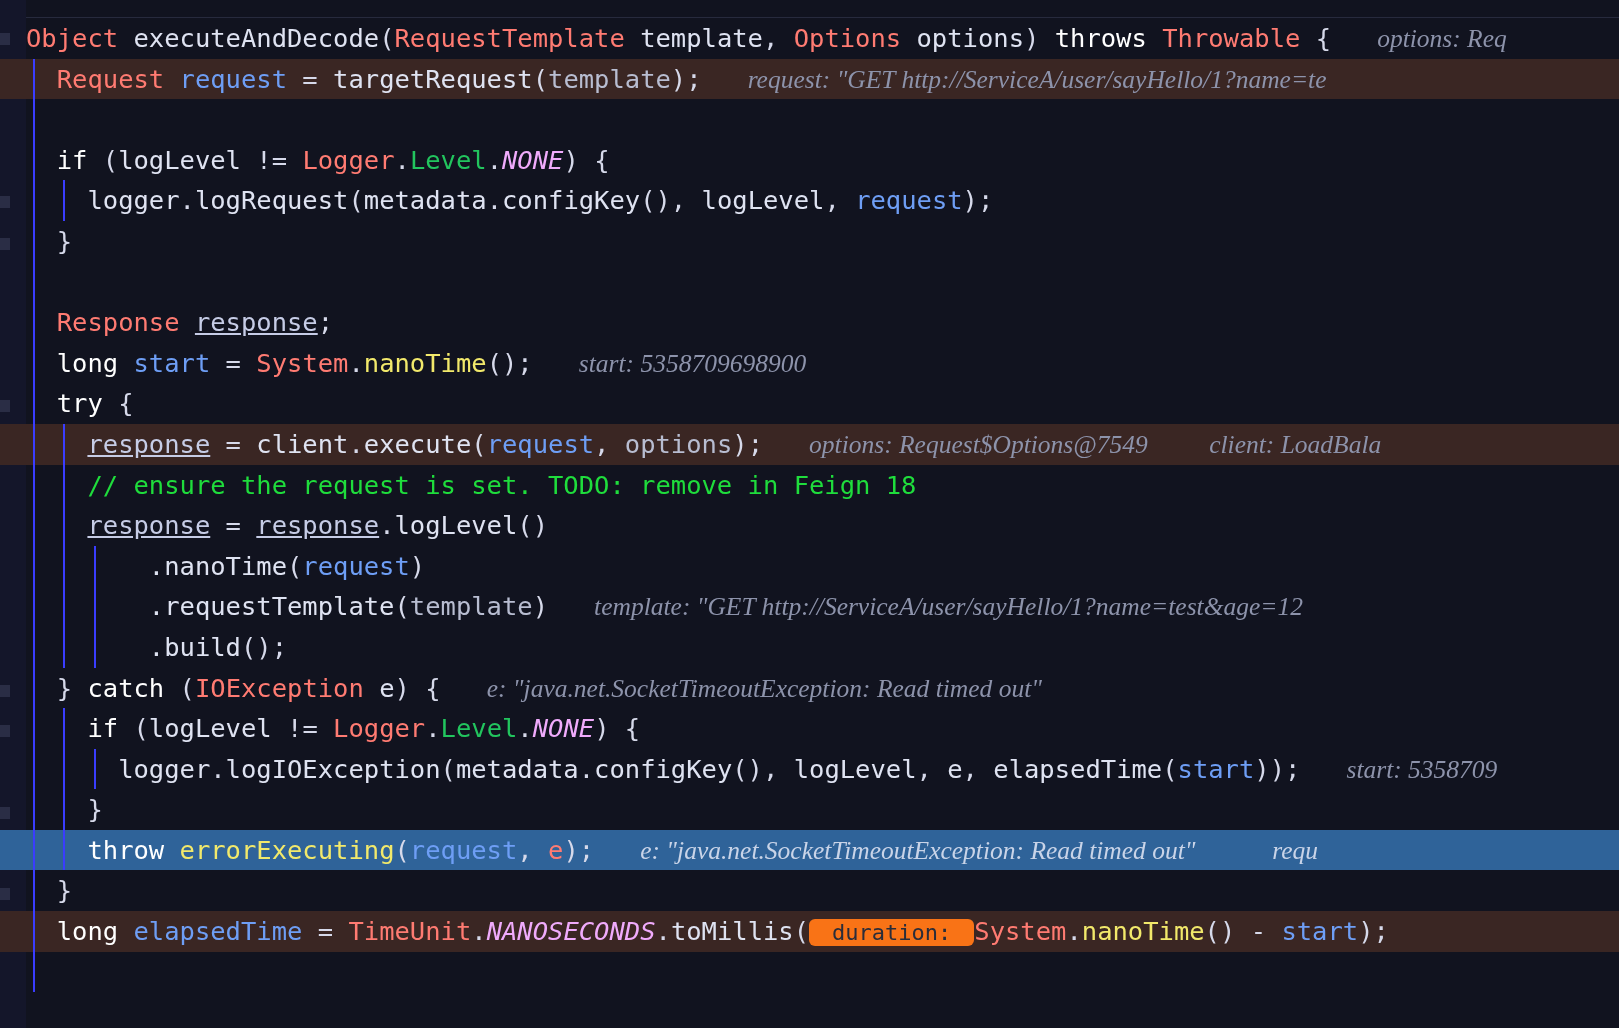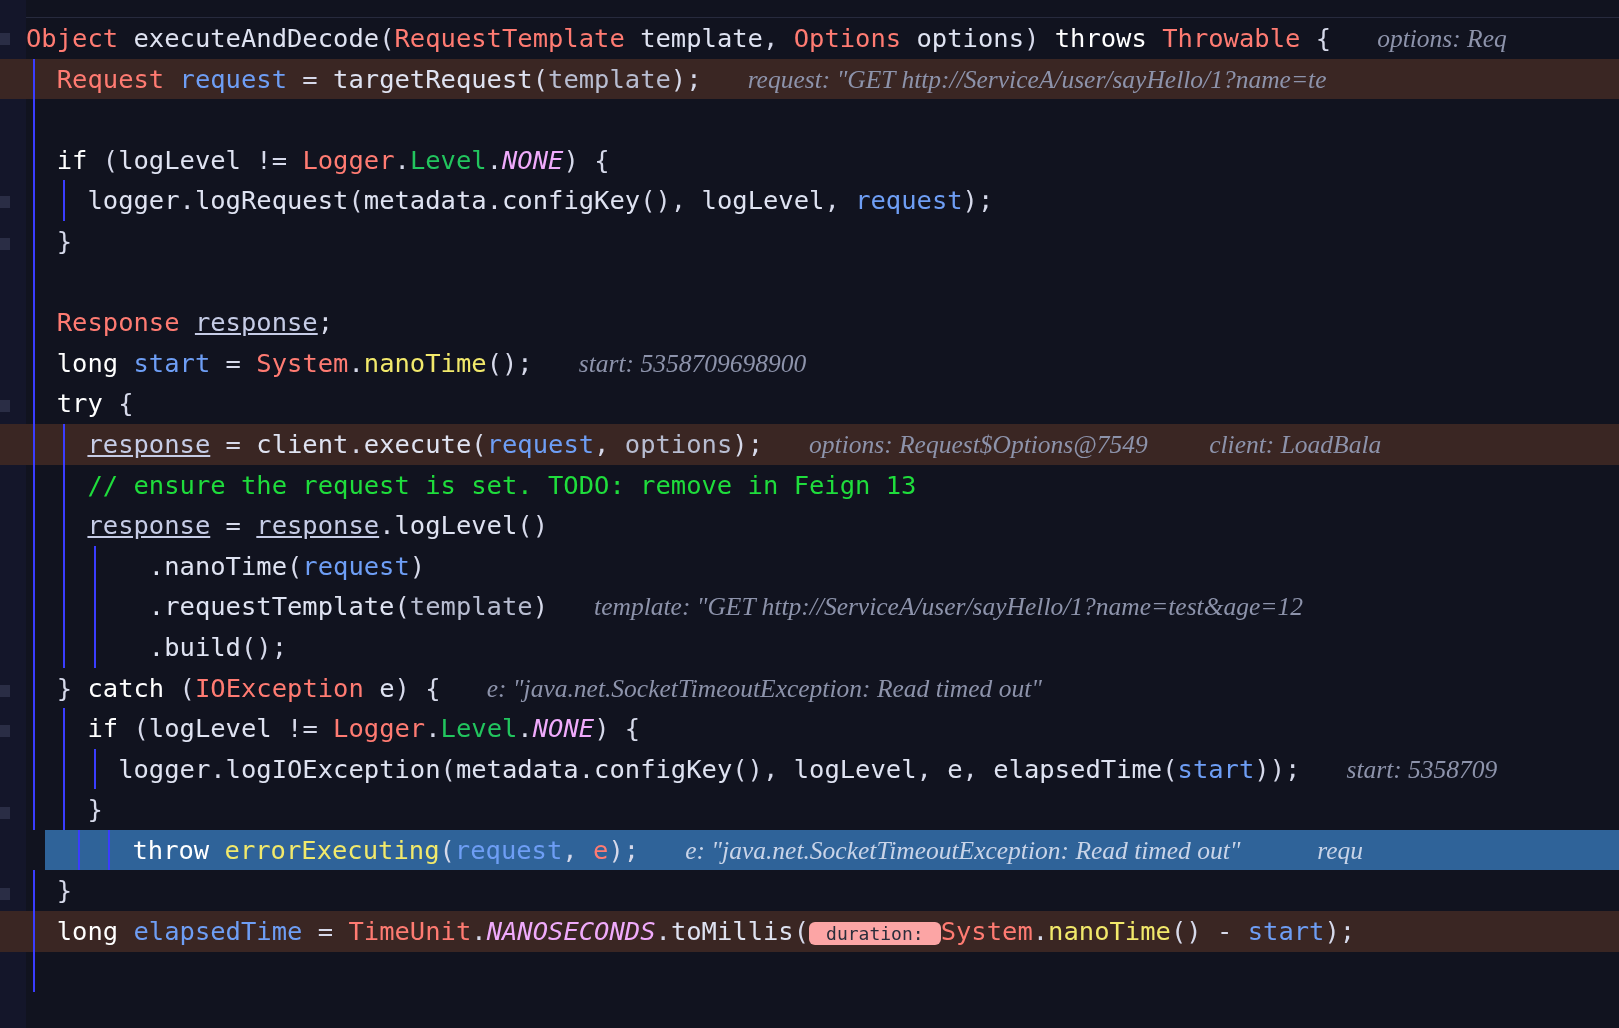"// ensure the request is" span.t-comment { text: 13 -> 18 }
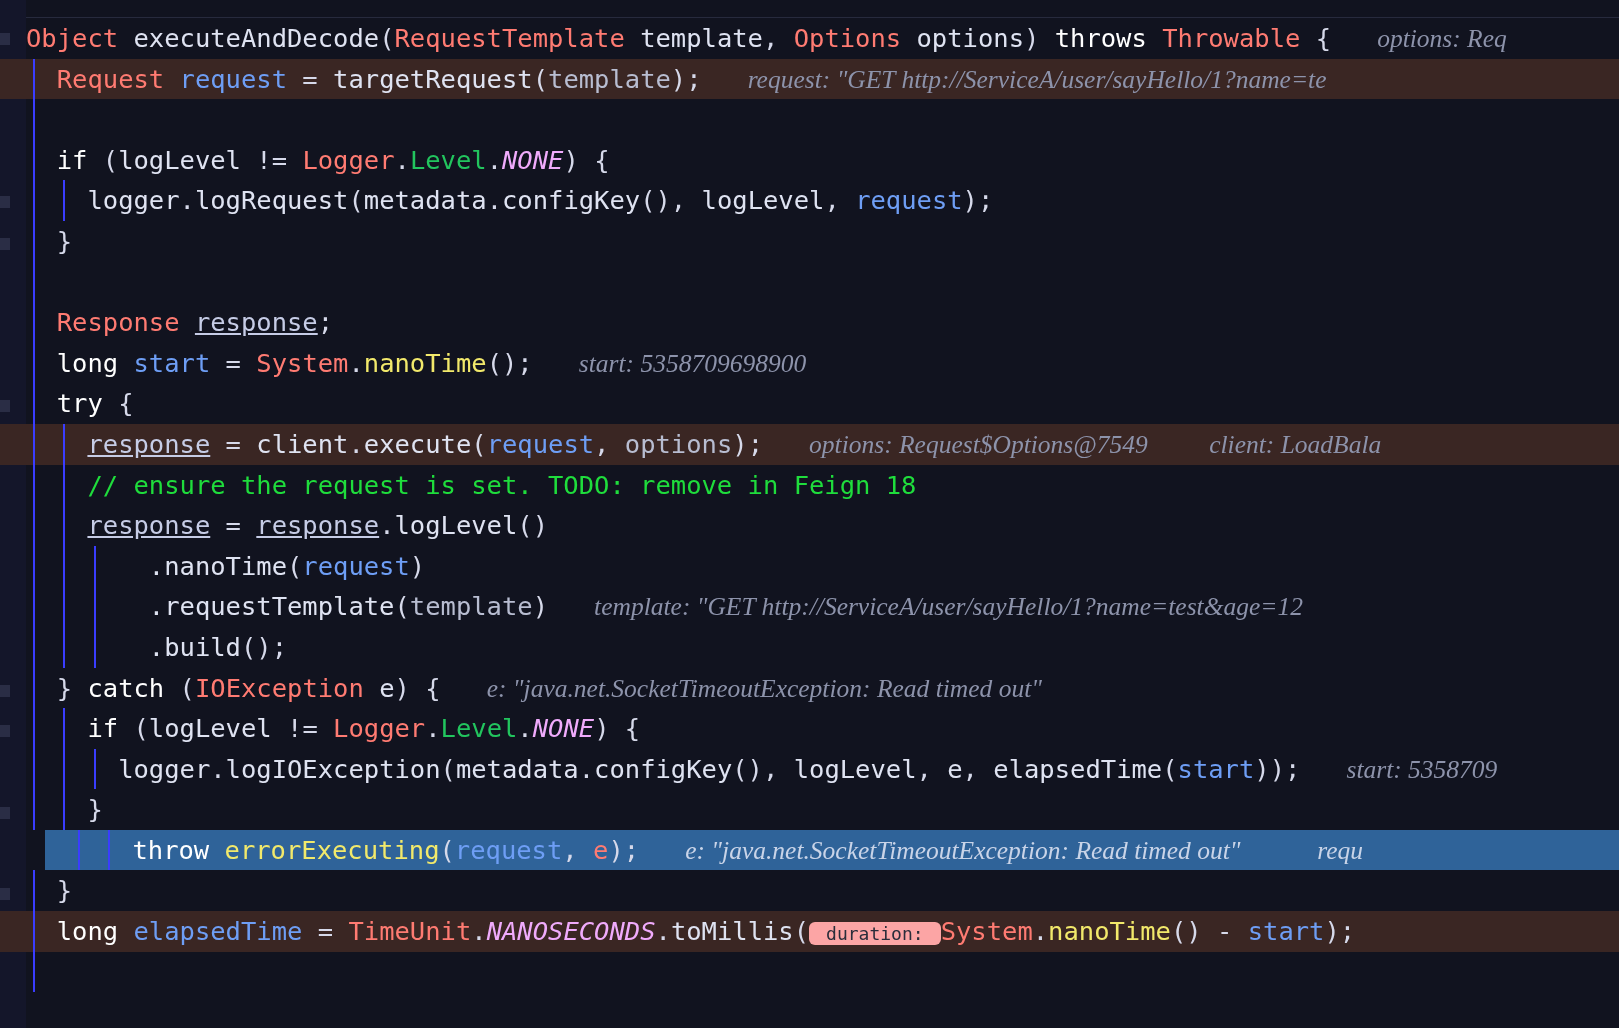"throw errorExecuting(request, e); e:" .line.hl-current { margin-left: 45px -> none }
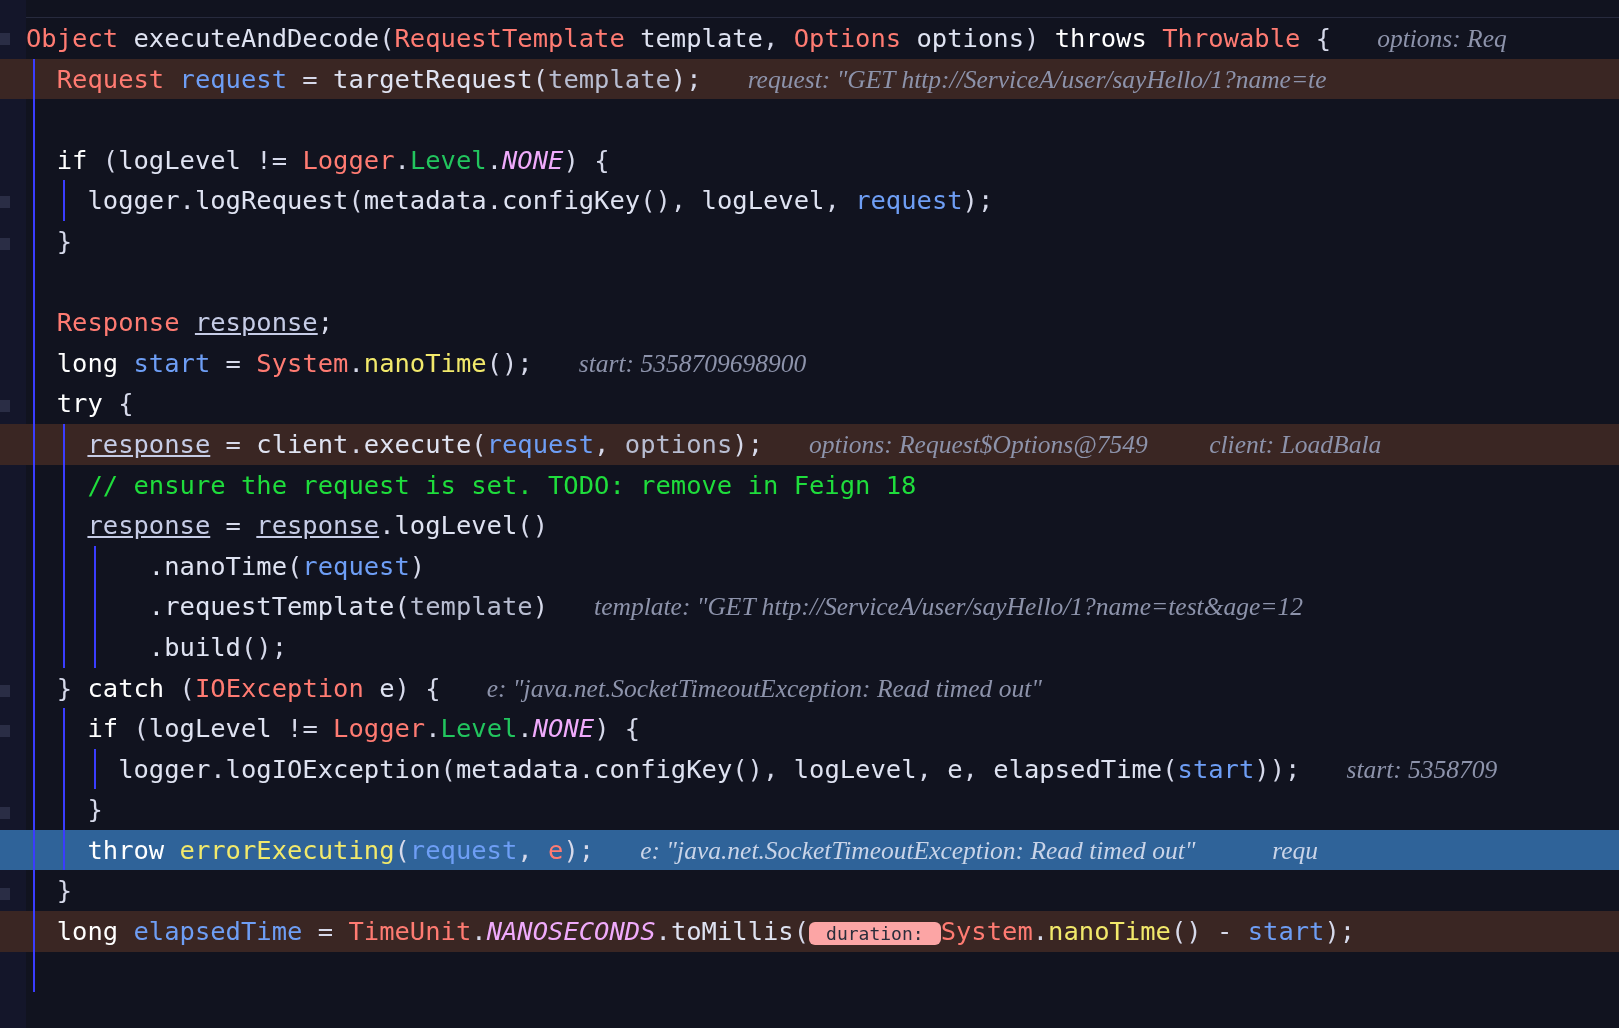"duration:" .chip { background: #fca5a5 -> #f97316; font-size: 18px -> 22px; padding: 1px 17px -> 1px 23px }
